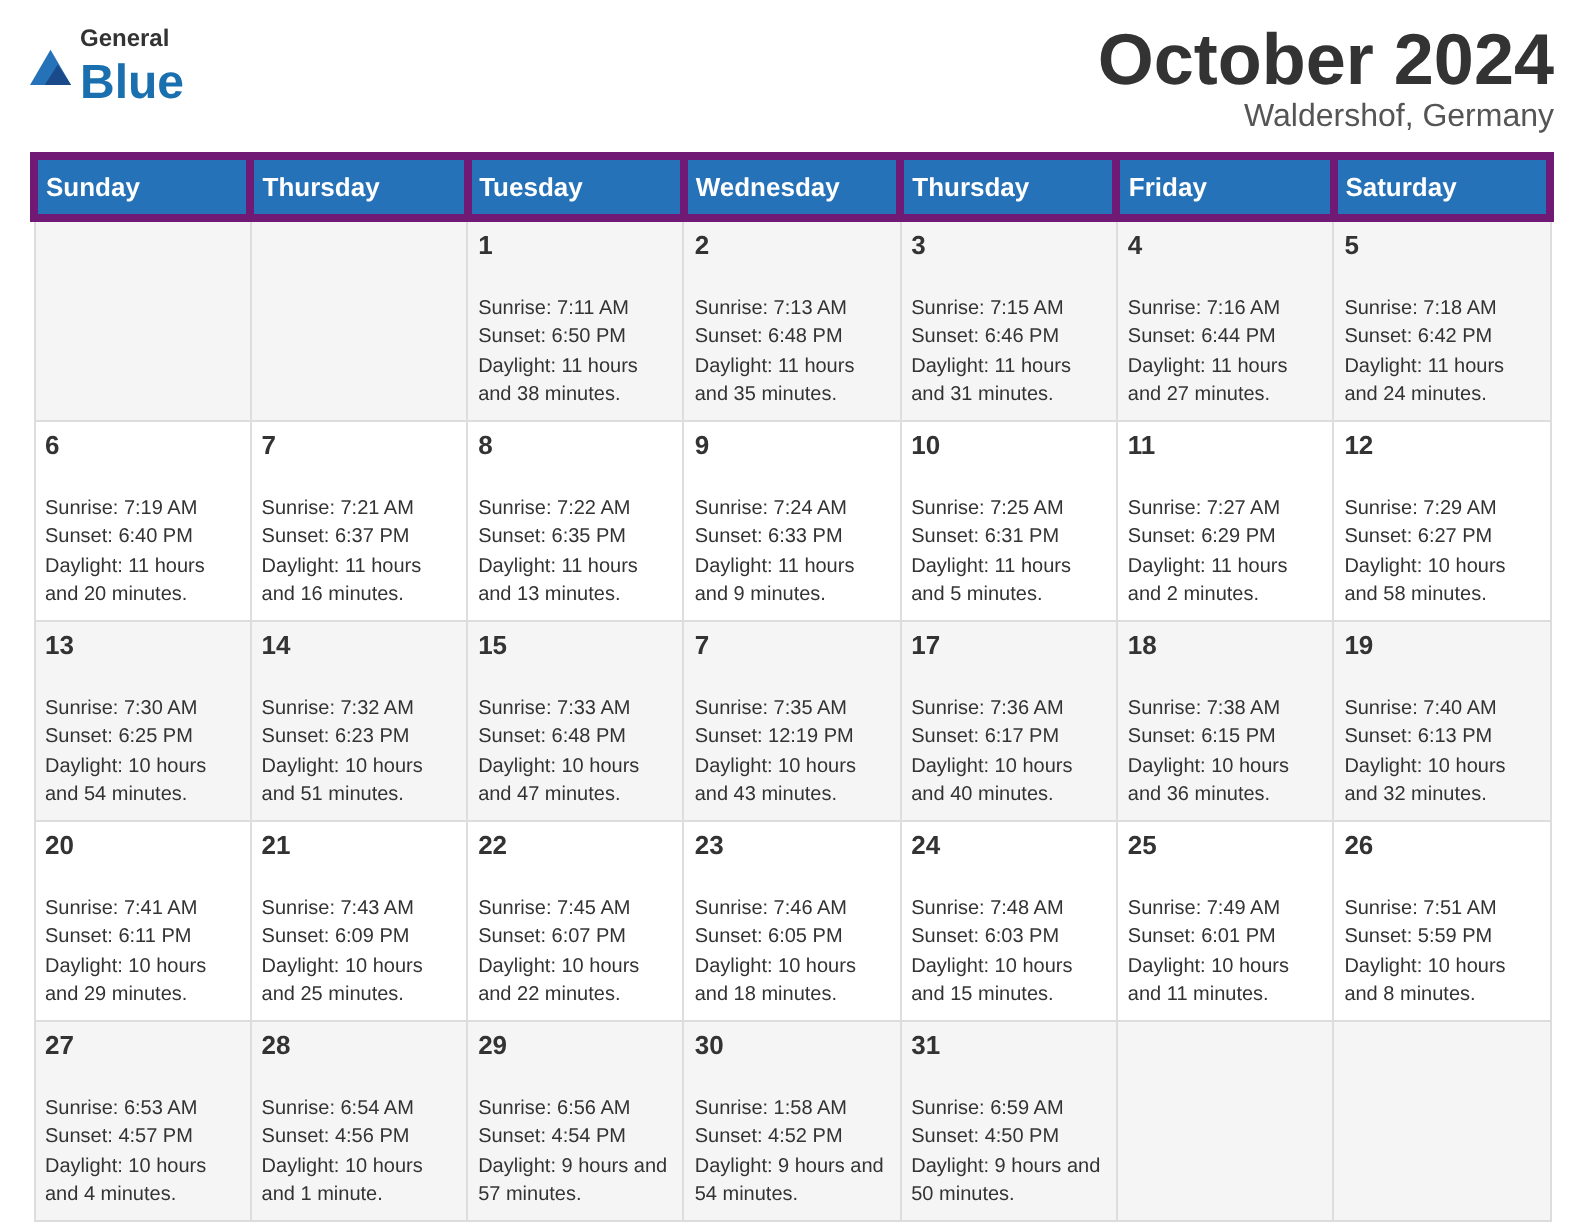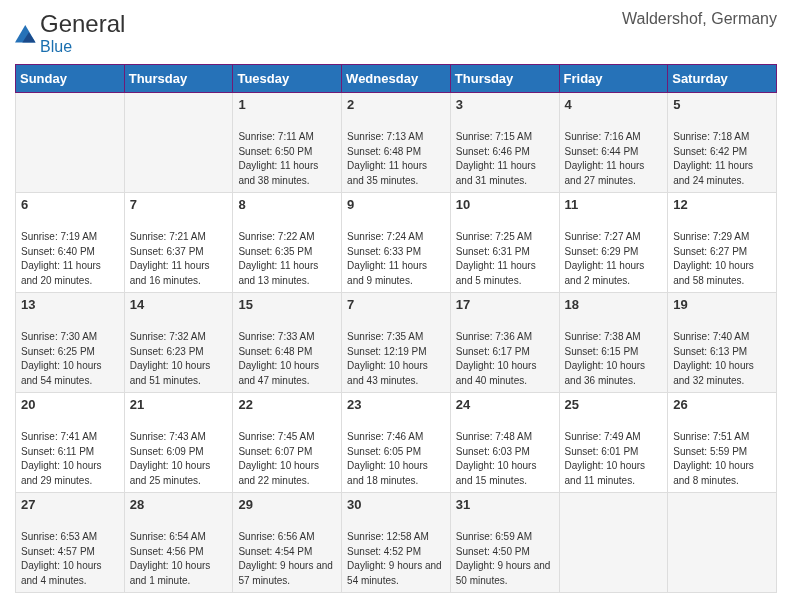"General" .logo-text-general { font-size: 24px -> 12px; font-weight: normal -> bold }
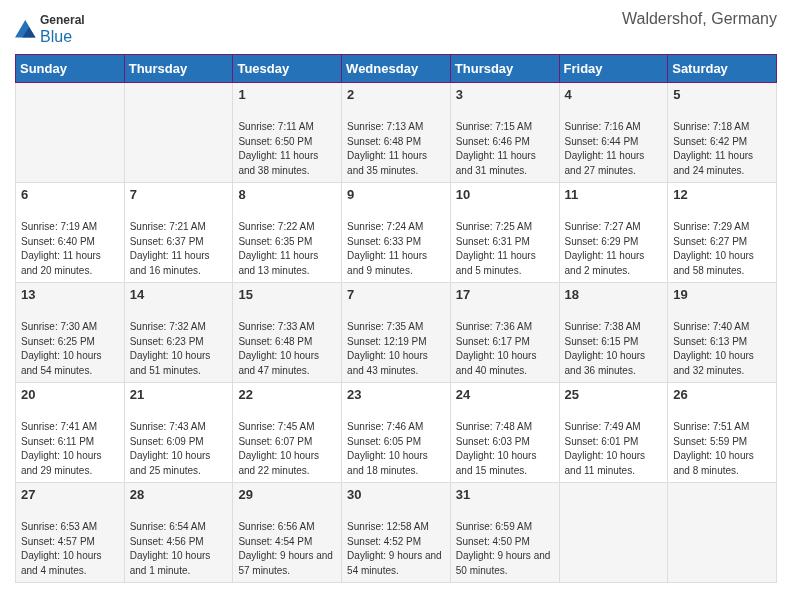"Blue" .logo-text-blue { font-size: 16px -> 24px; font-weight: normal -> bold }
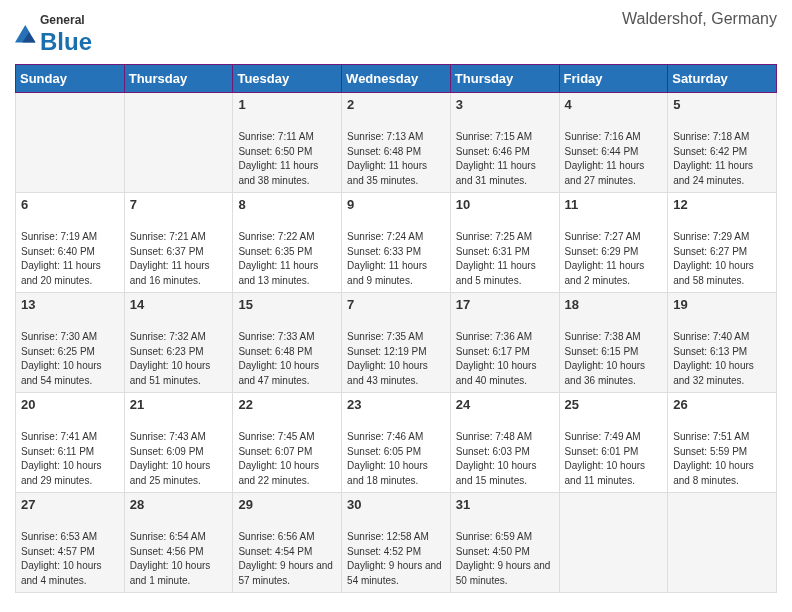"October 2024" div.month-title { html: none -> <div>October 2024</div> }
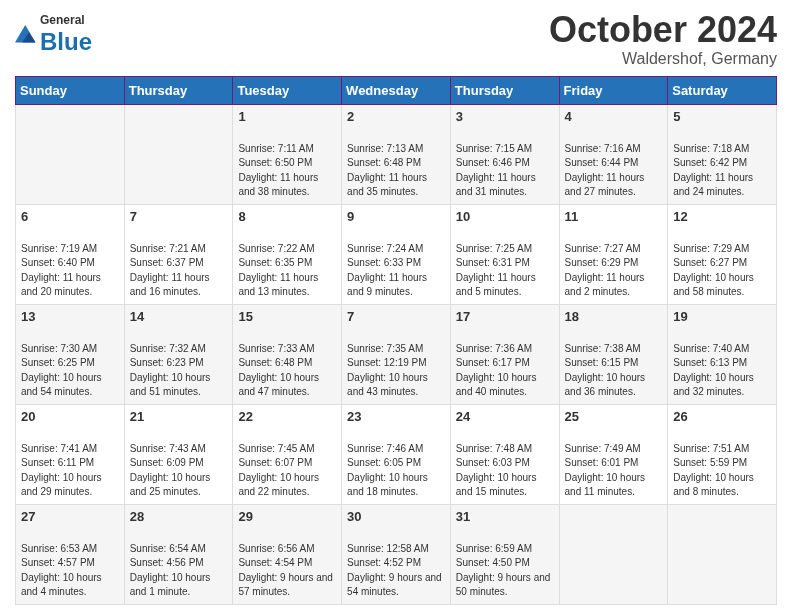"Sunday" thead tr th { border: 1px solid #701a75 -> 4px solid #701a75 }
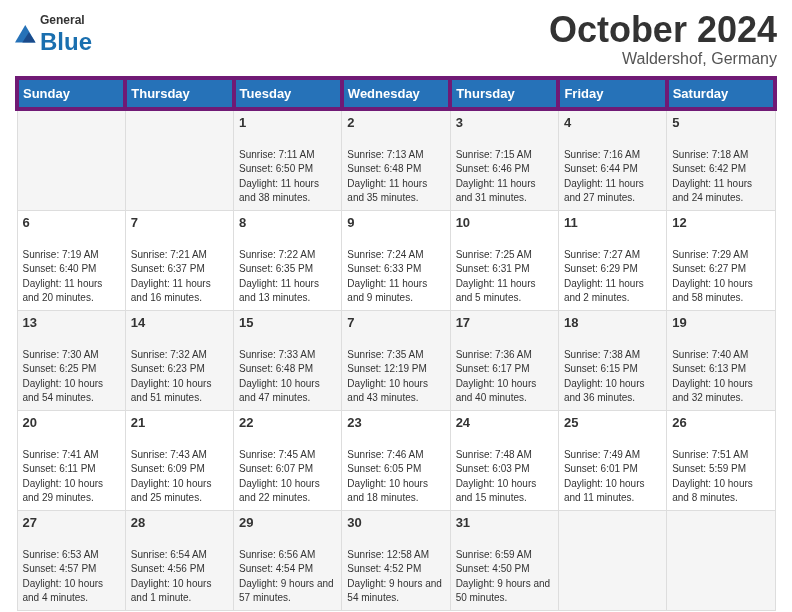"Sunrise: 12:58 AM Sunset: 4:52" div.day-info { text: 12:58 -> 1:58 }
